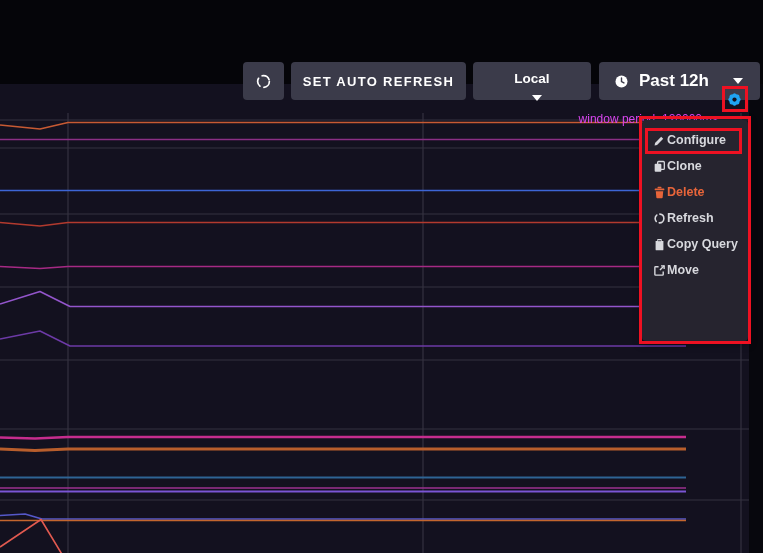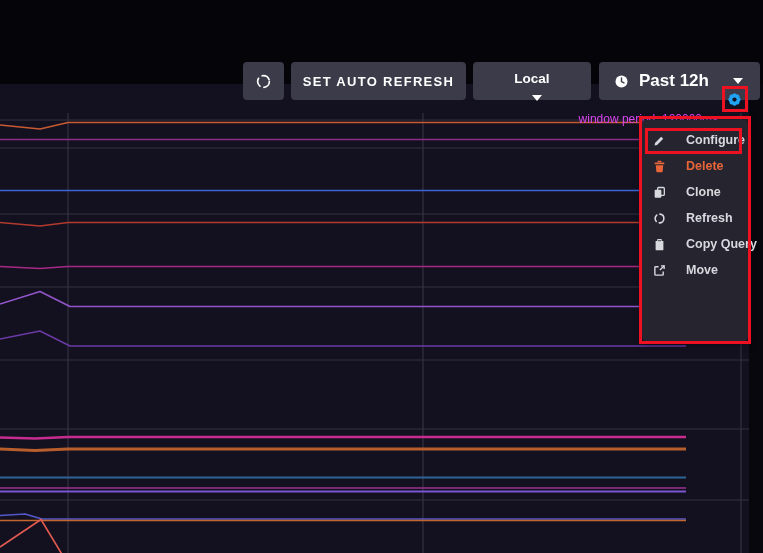"Configure" .menu-item { gap: 20px -> 1px }
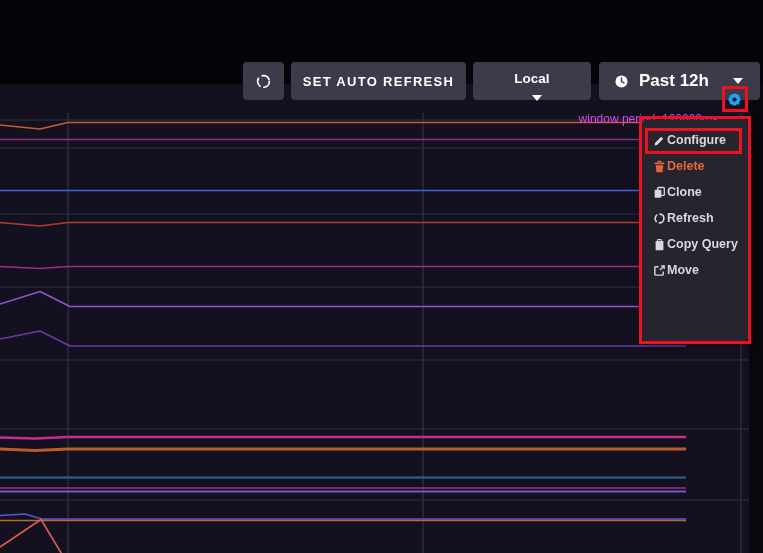"Delete" div.menu-item { order: before "Clone" -> after "Clone" }
